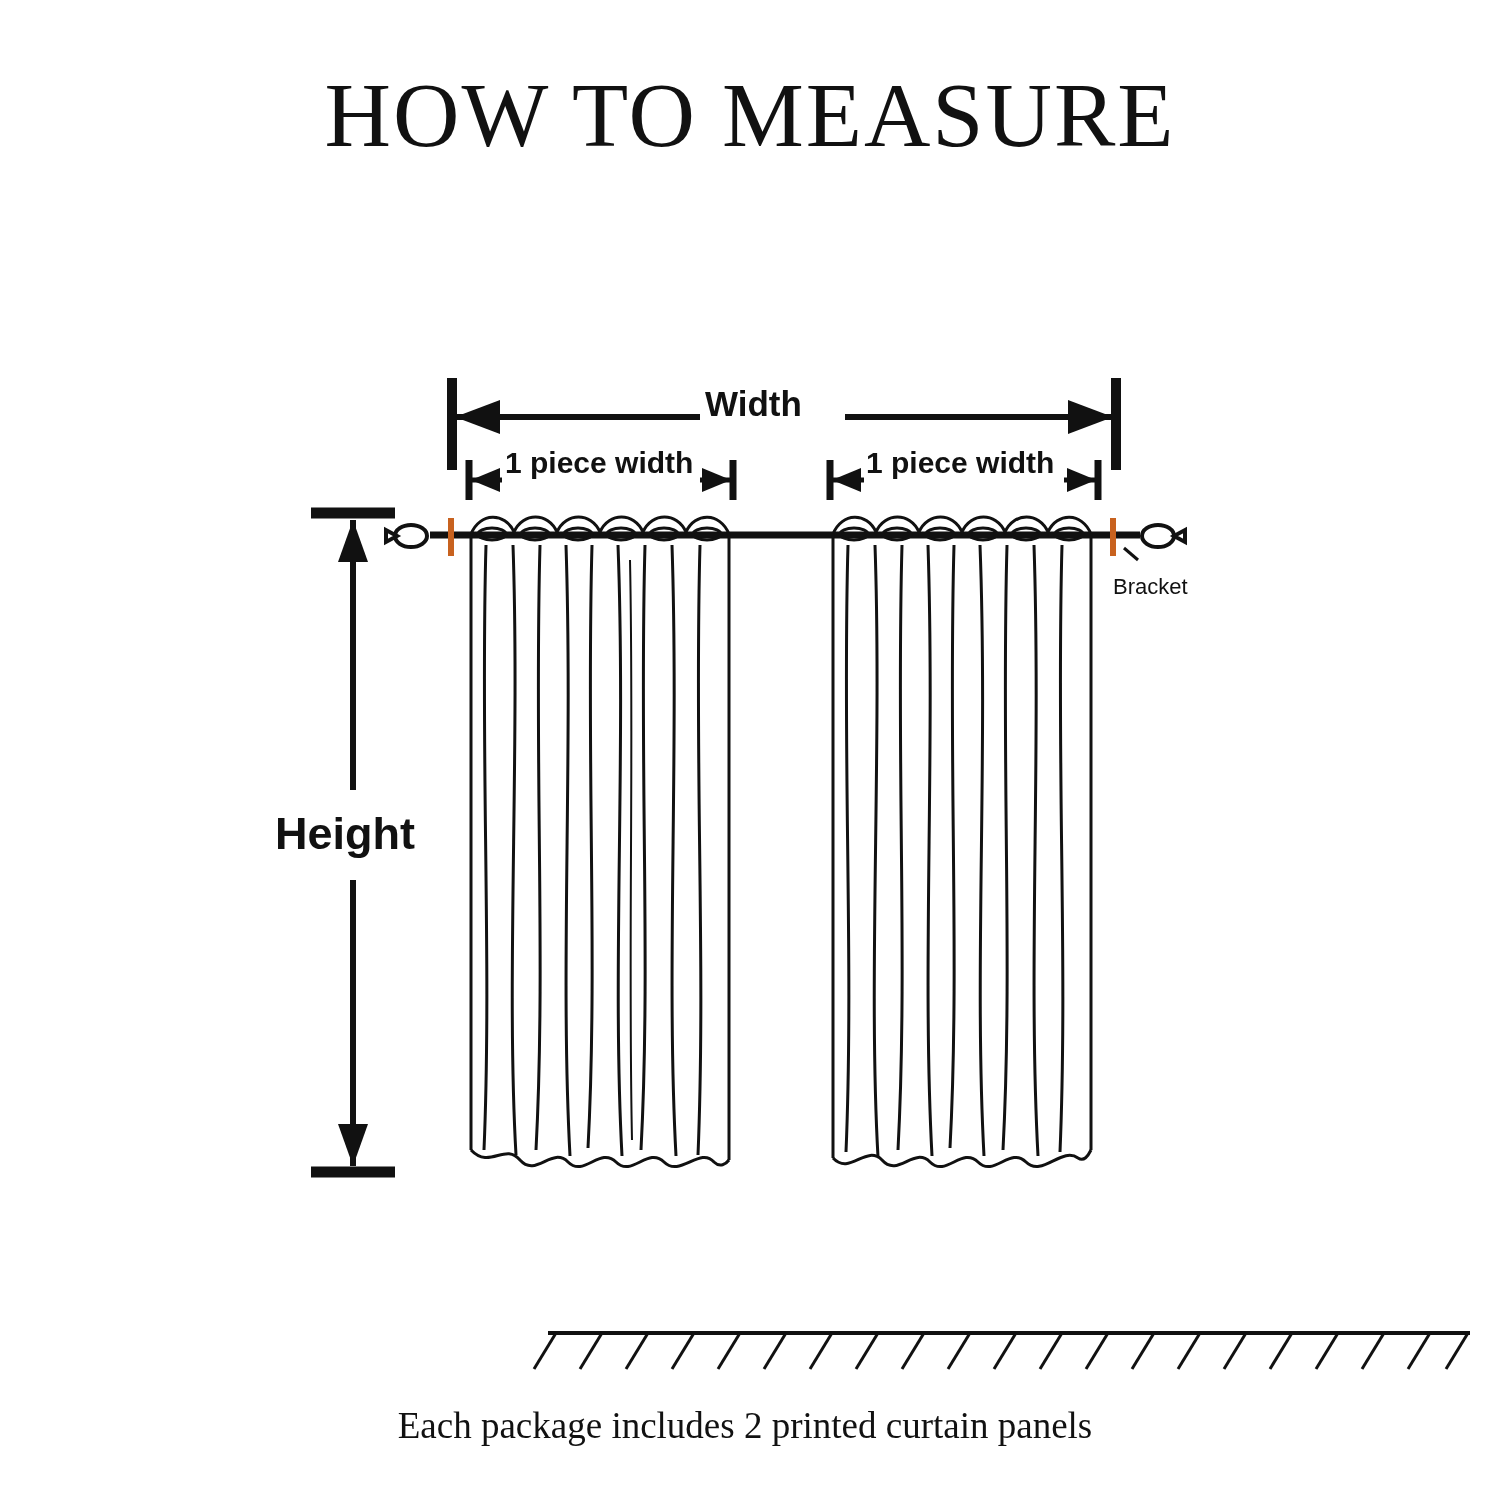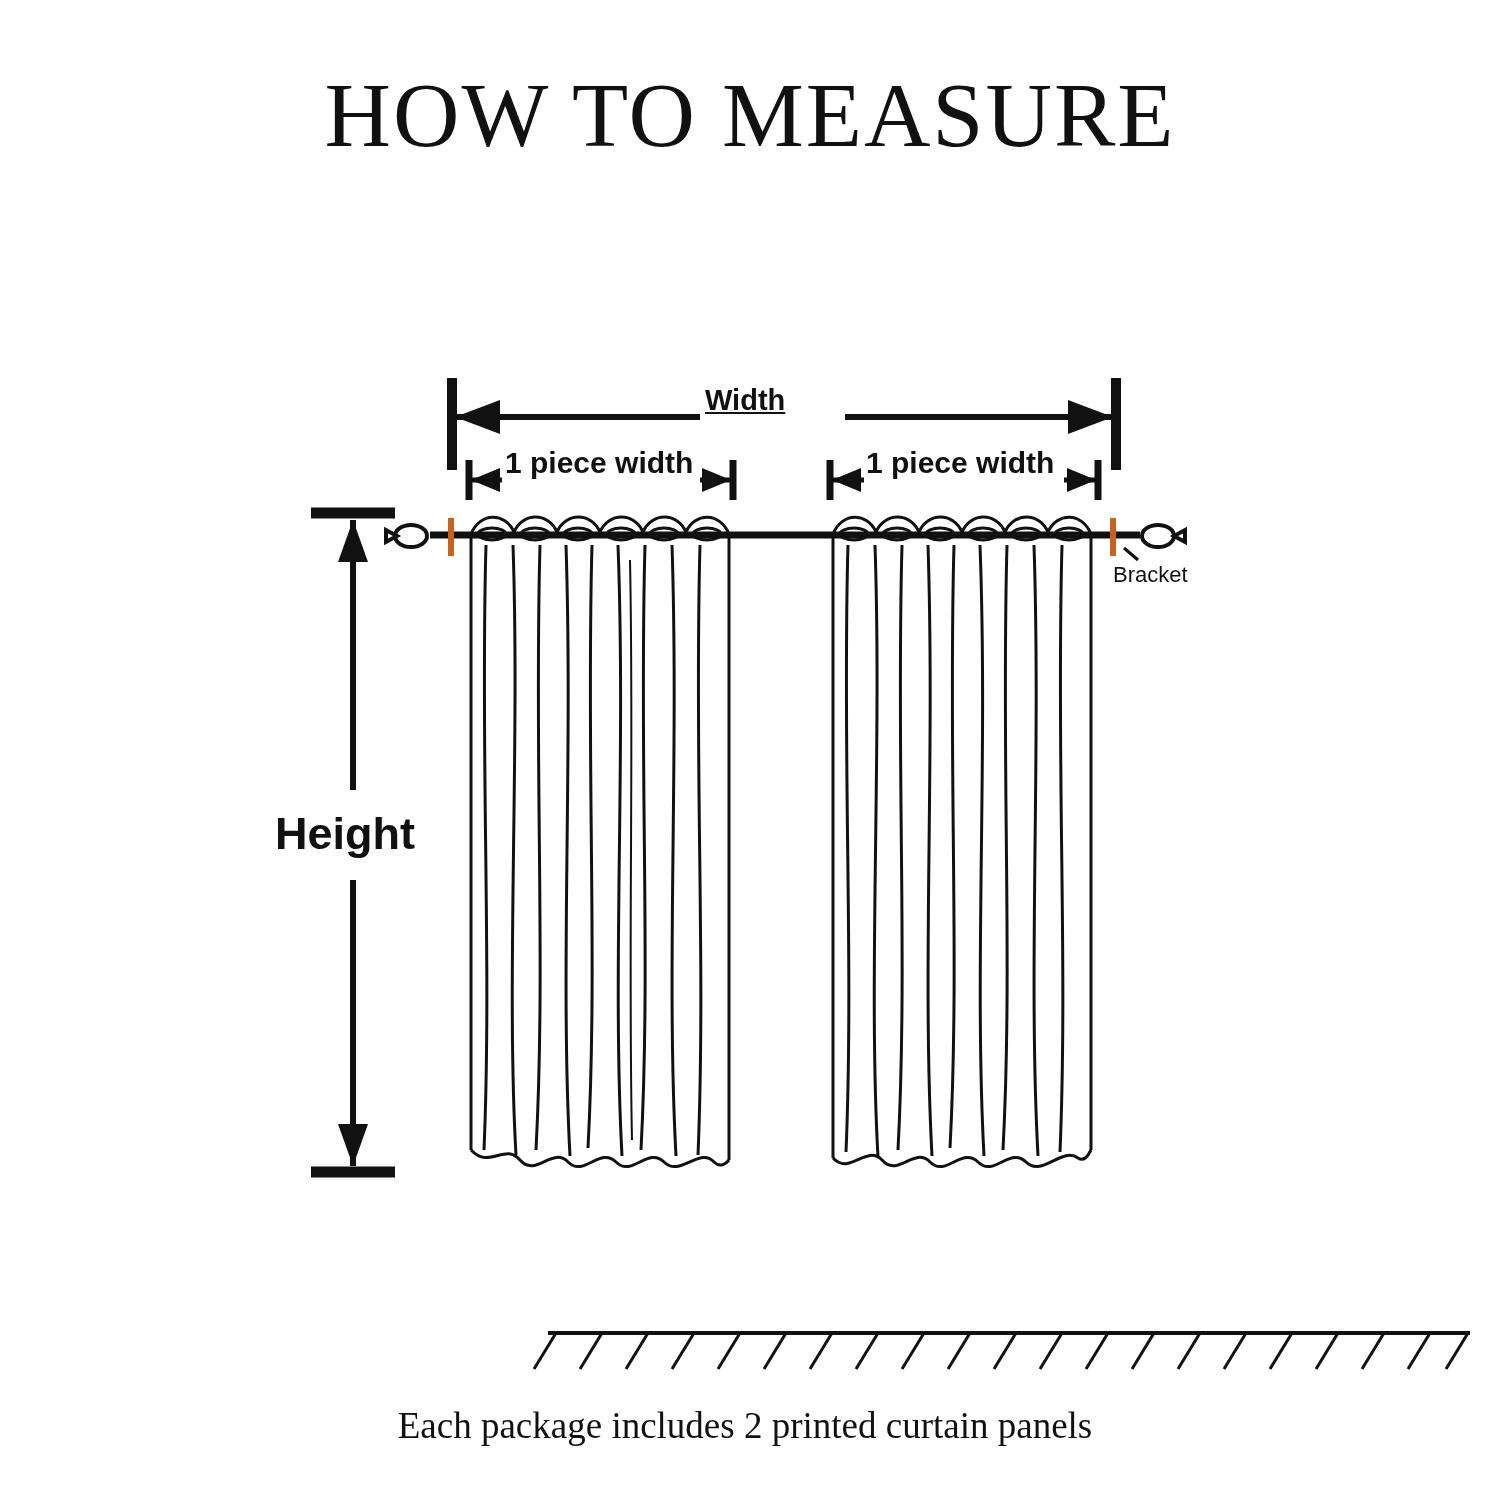"Width" #lbl-width { font-size: 29px -> 35px; text-decoration: underline -> none }
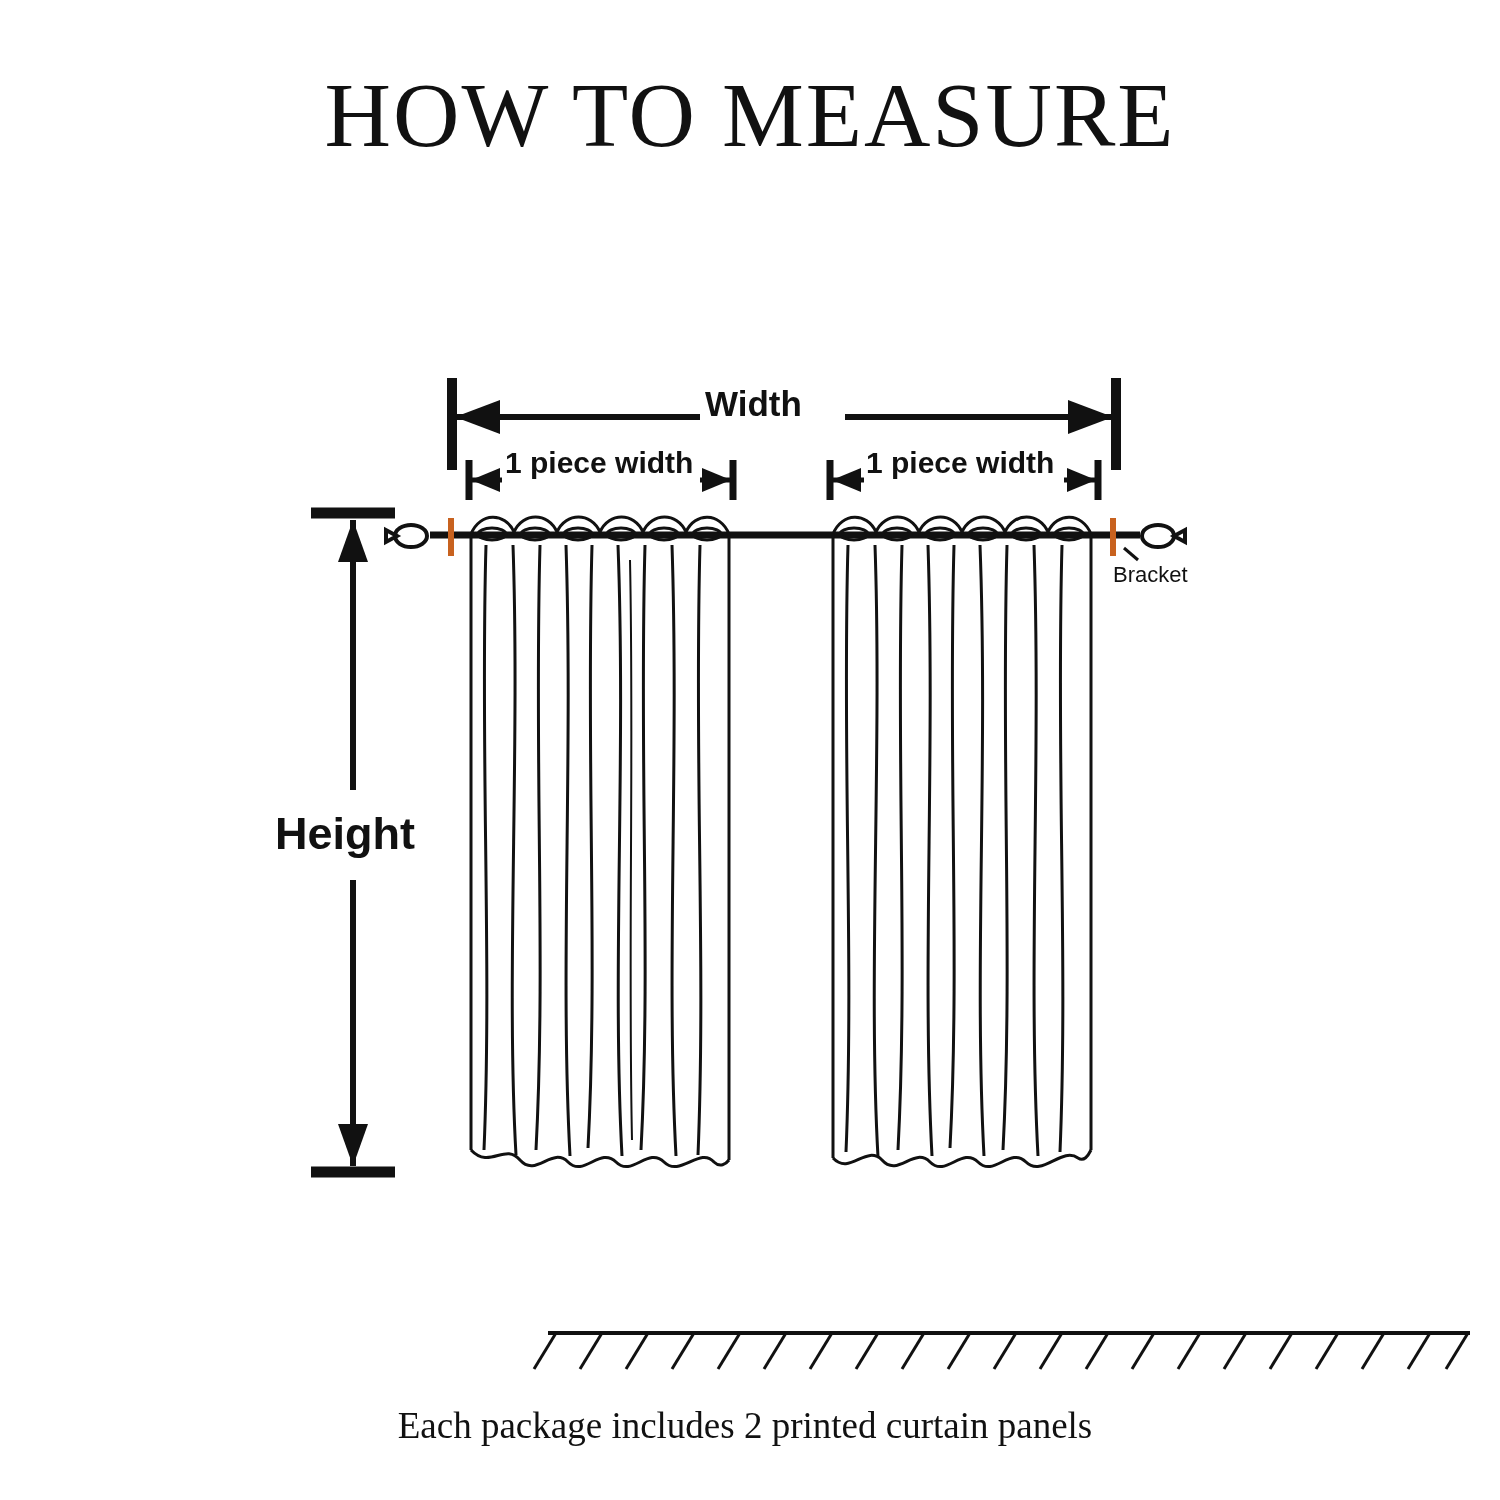"Bracket" #lbl-bracket { top: 562px -> 574px }
